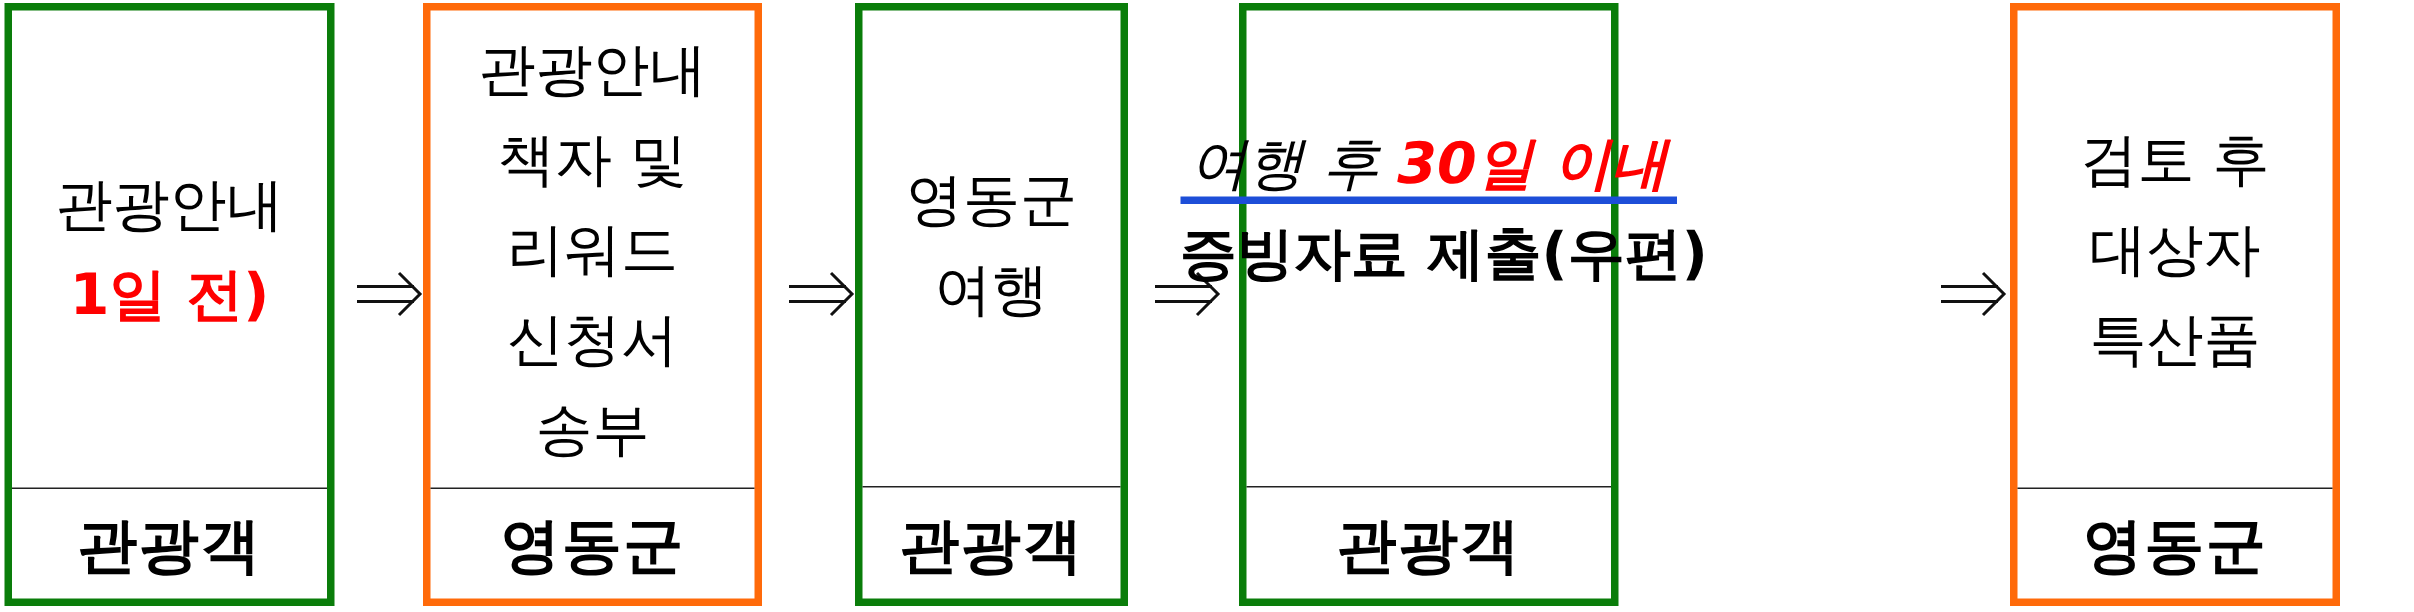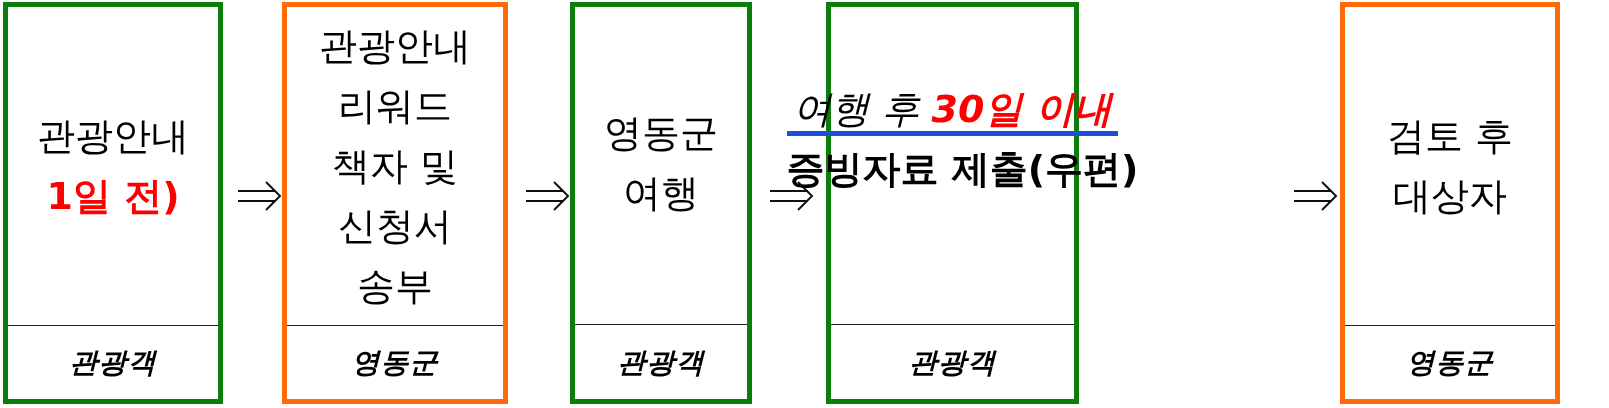"리워드" div.line { order: before "책자 및" -> after "책자 및" }
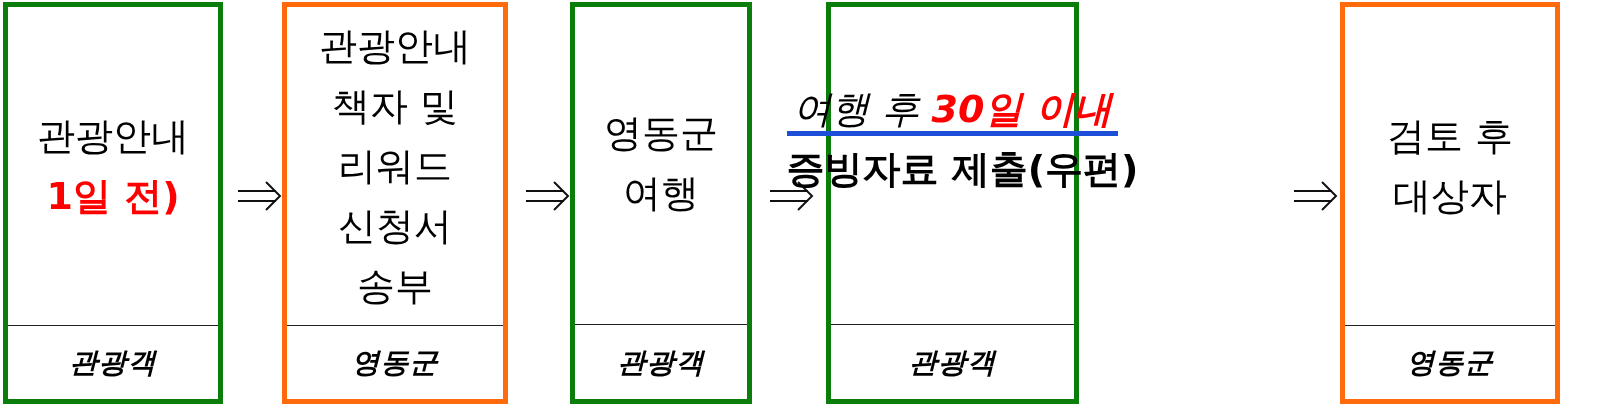"특산품" div.line { html: none -> <div>특산품</div> }
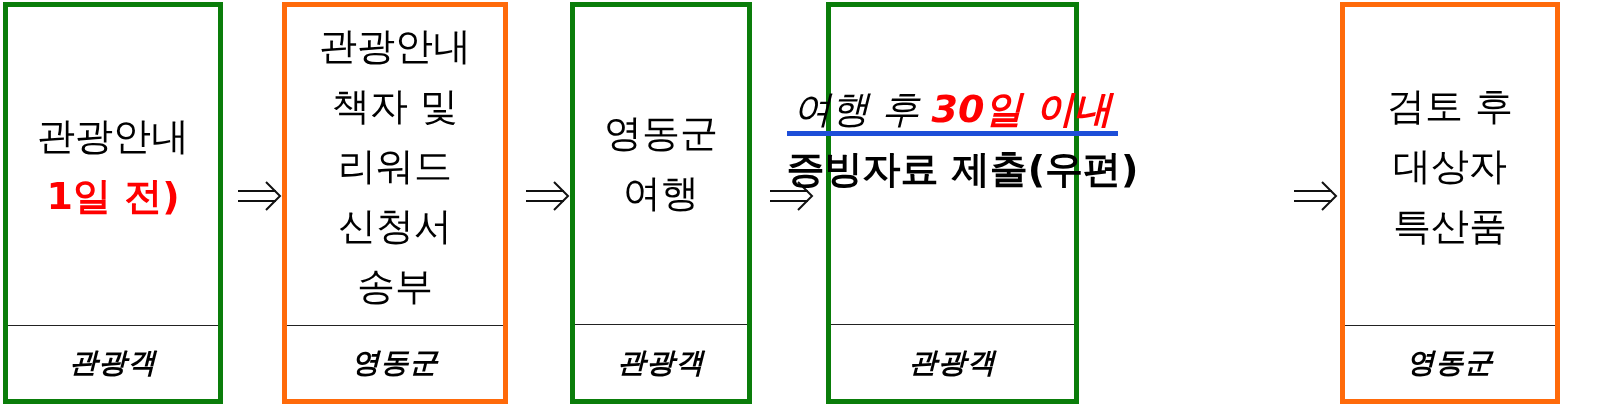"관광객" .box .foot { font-size: 28px -> 40px; font-style: italic -> none }
